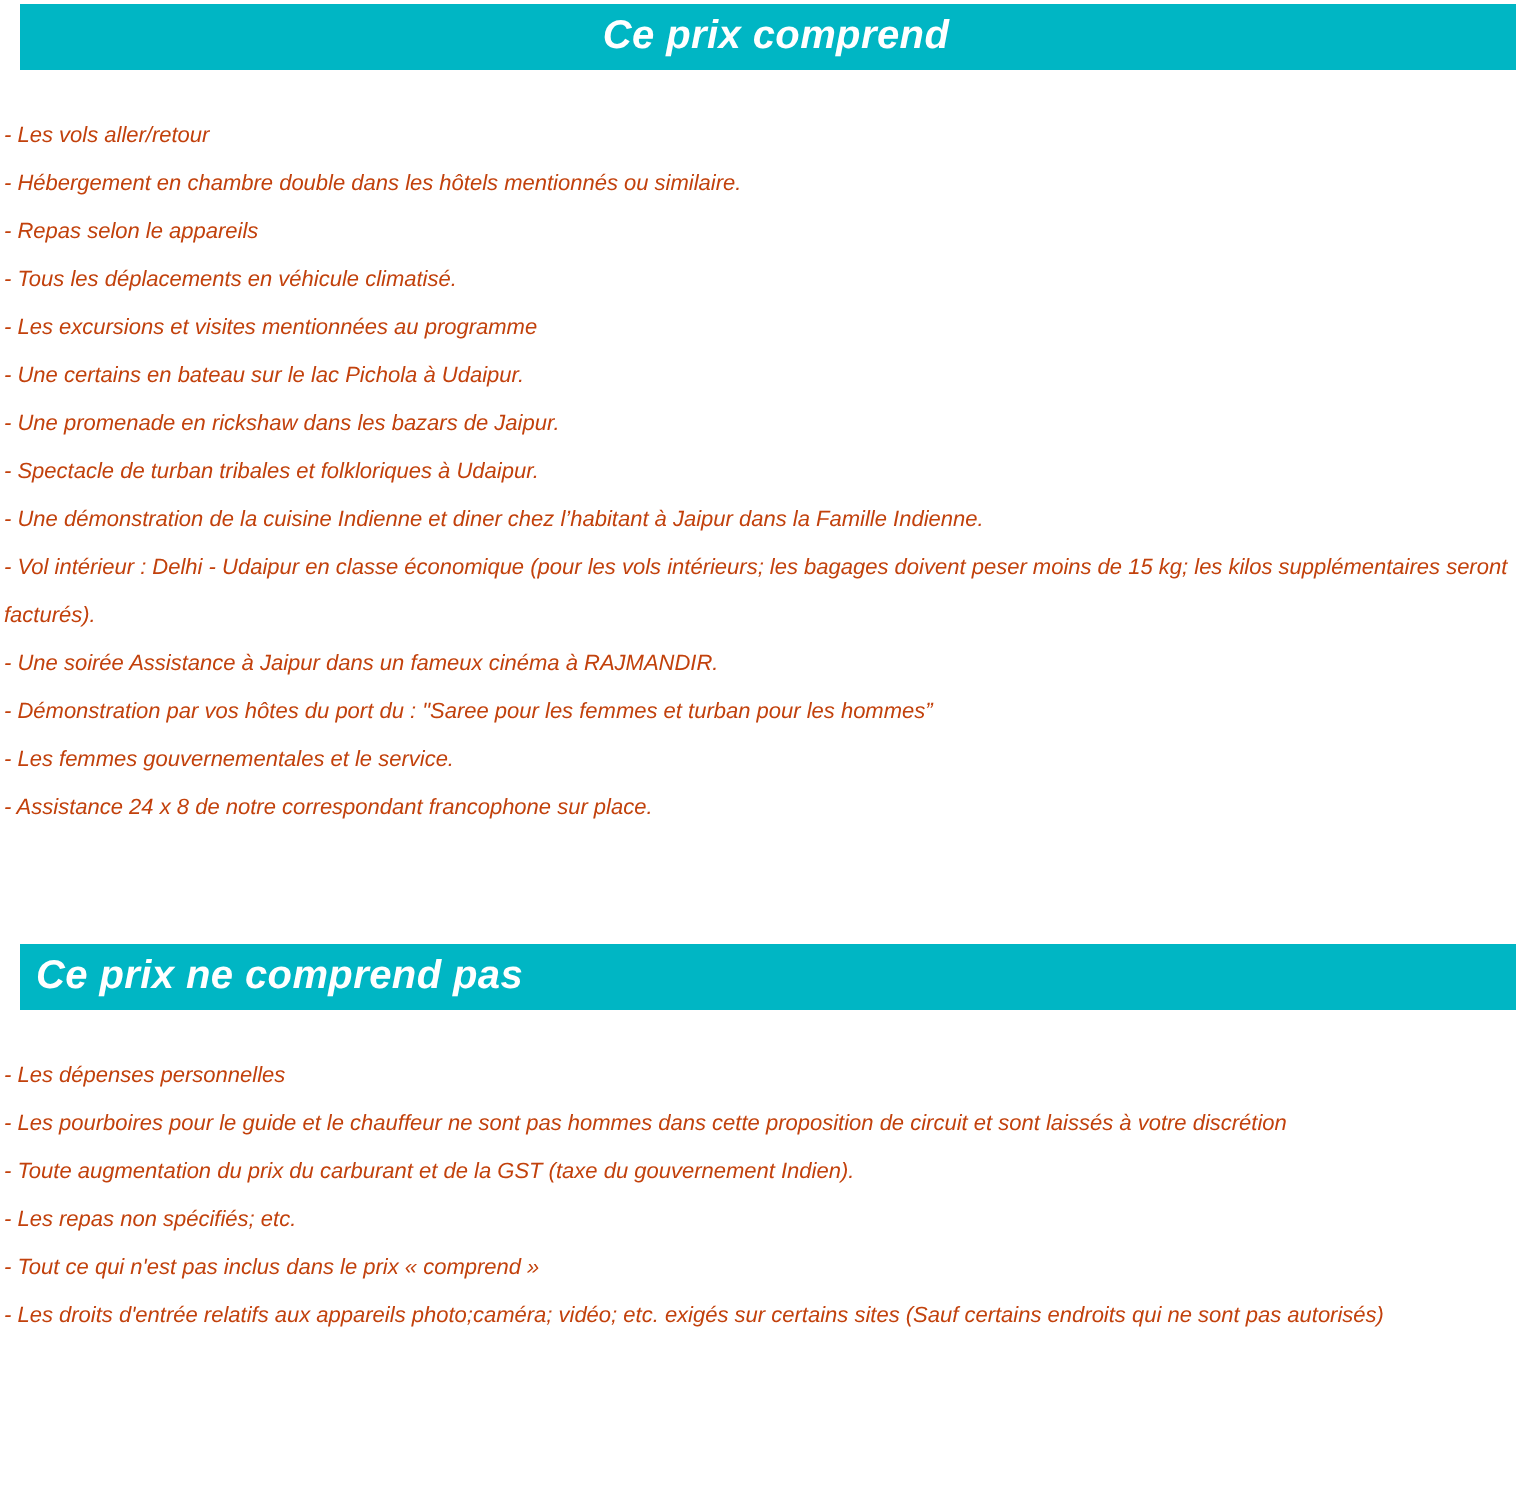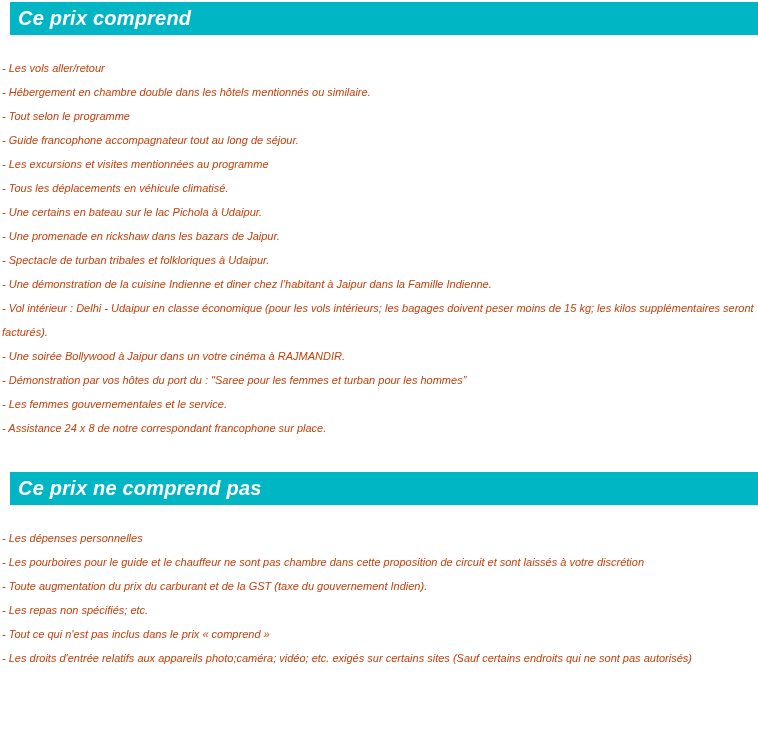"Ce prix comprend" .banner-first { justify-content: none -> center }
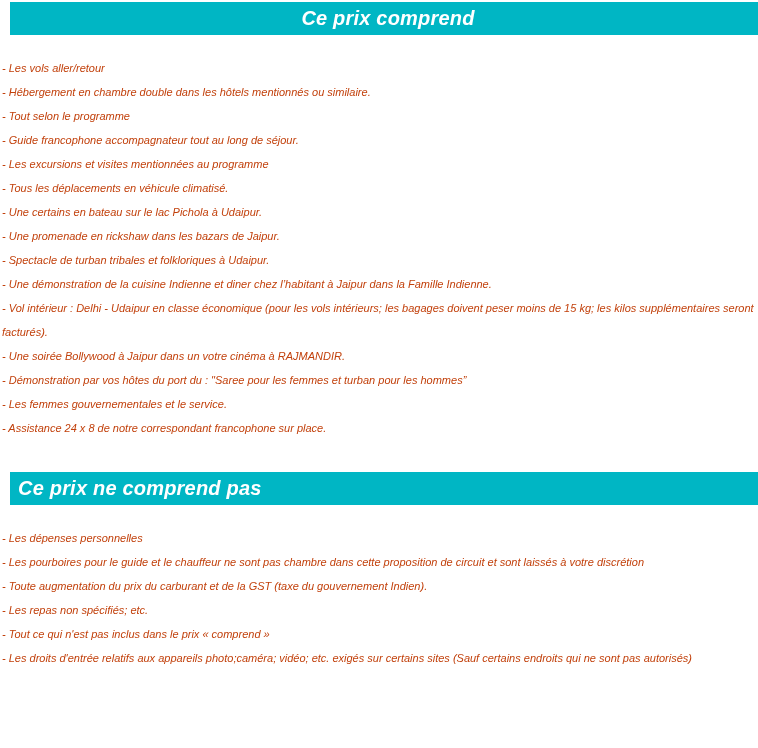"- Tout selon le programme" p { text: Tout selon le programme -> Repas selon le appareils }
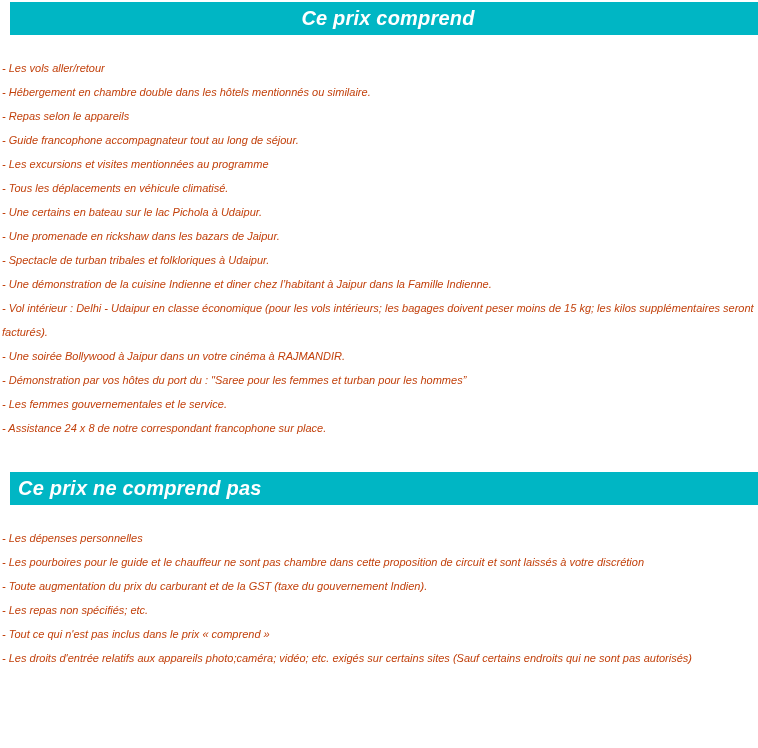"- Guide francophone accompagnateur tout" p { html: <p>- Guide francophone accompagnateur tout au long de séjour.</p> -> none }
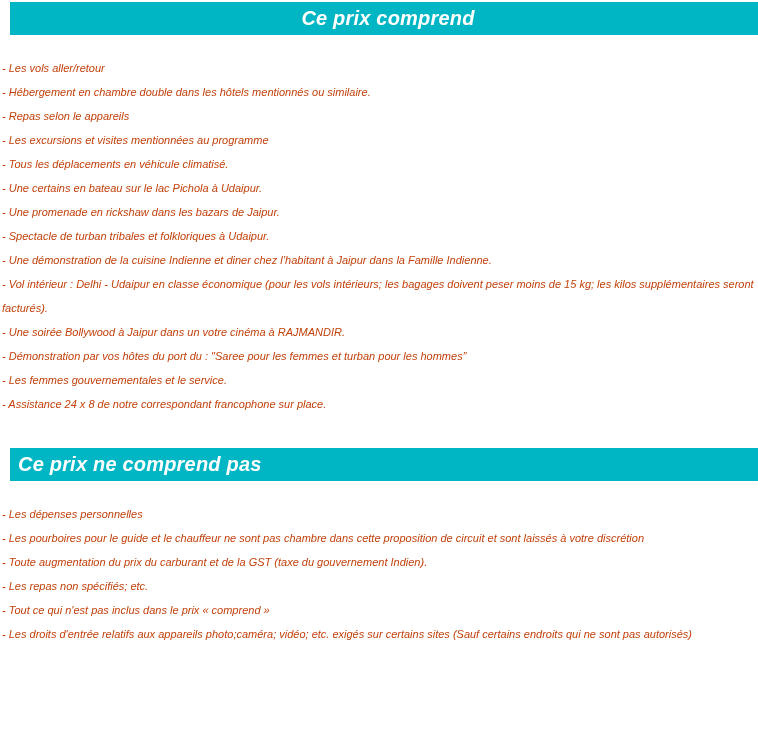"- Les excursions et visites" p { order: before "- Tous les déplacements en" -> after "- Tous les déplacements en" }
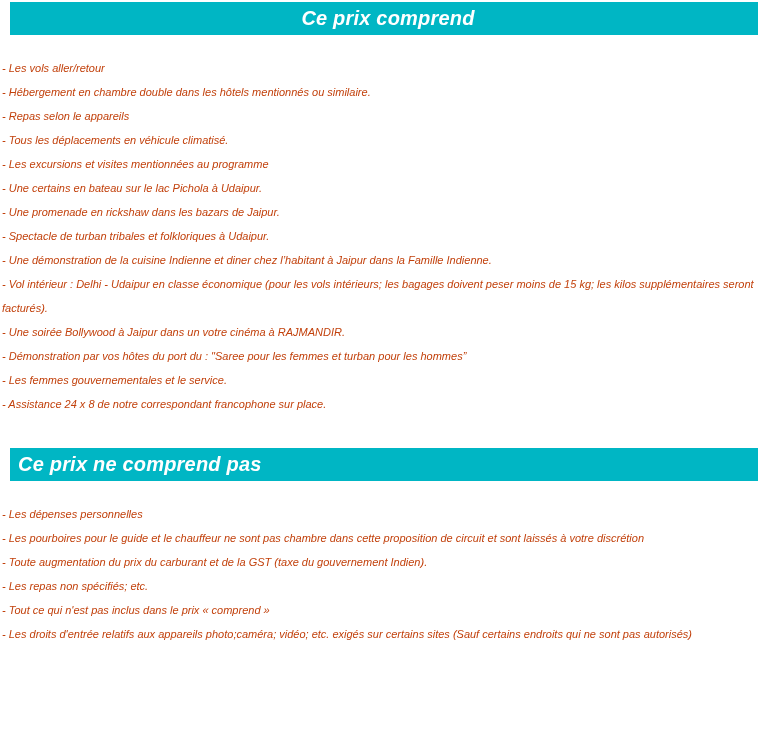"- Une soirée Bollywood à" p { text: Bollywood à Jaipur dans un votre -> Assistance à Jaipur dans un fameux }
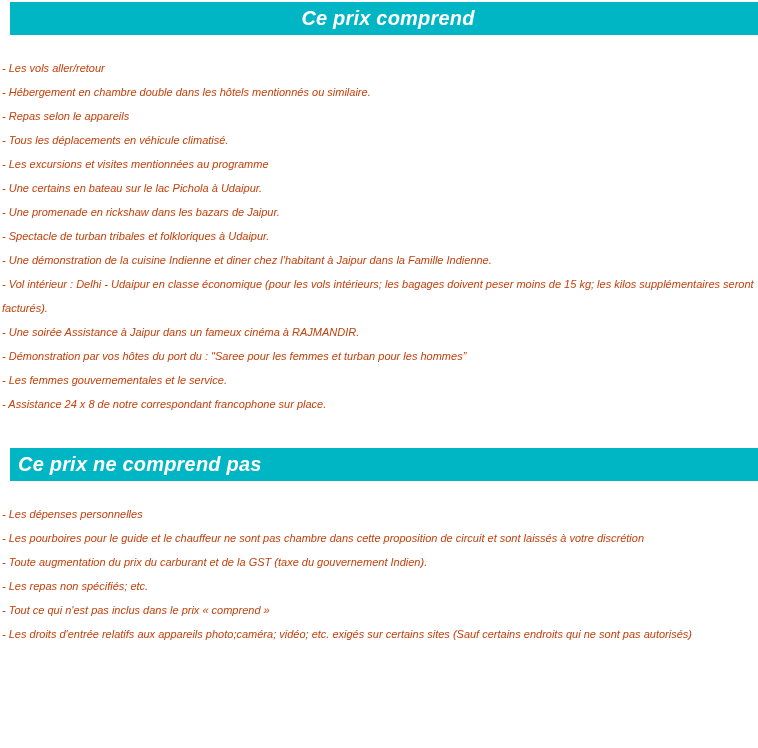"Ce prix ne comprend pas" .banner-second { margin-top: 32px -> 56px }
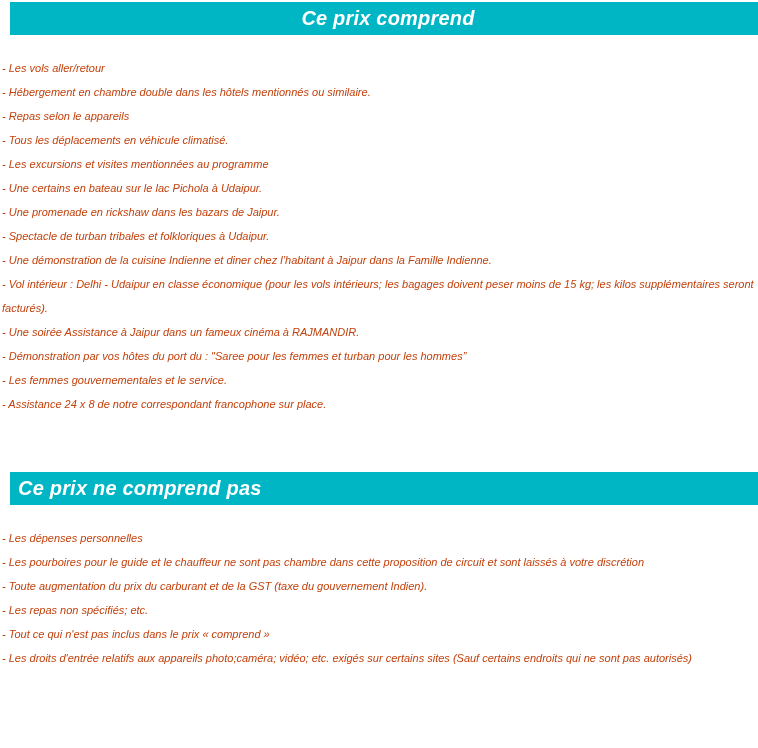"- Les pourboires pour le" p { text: chambre -> hommes }
